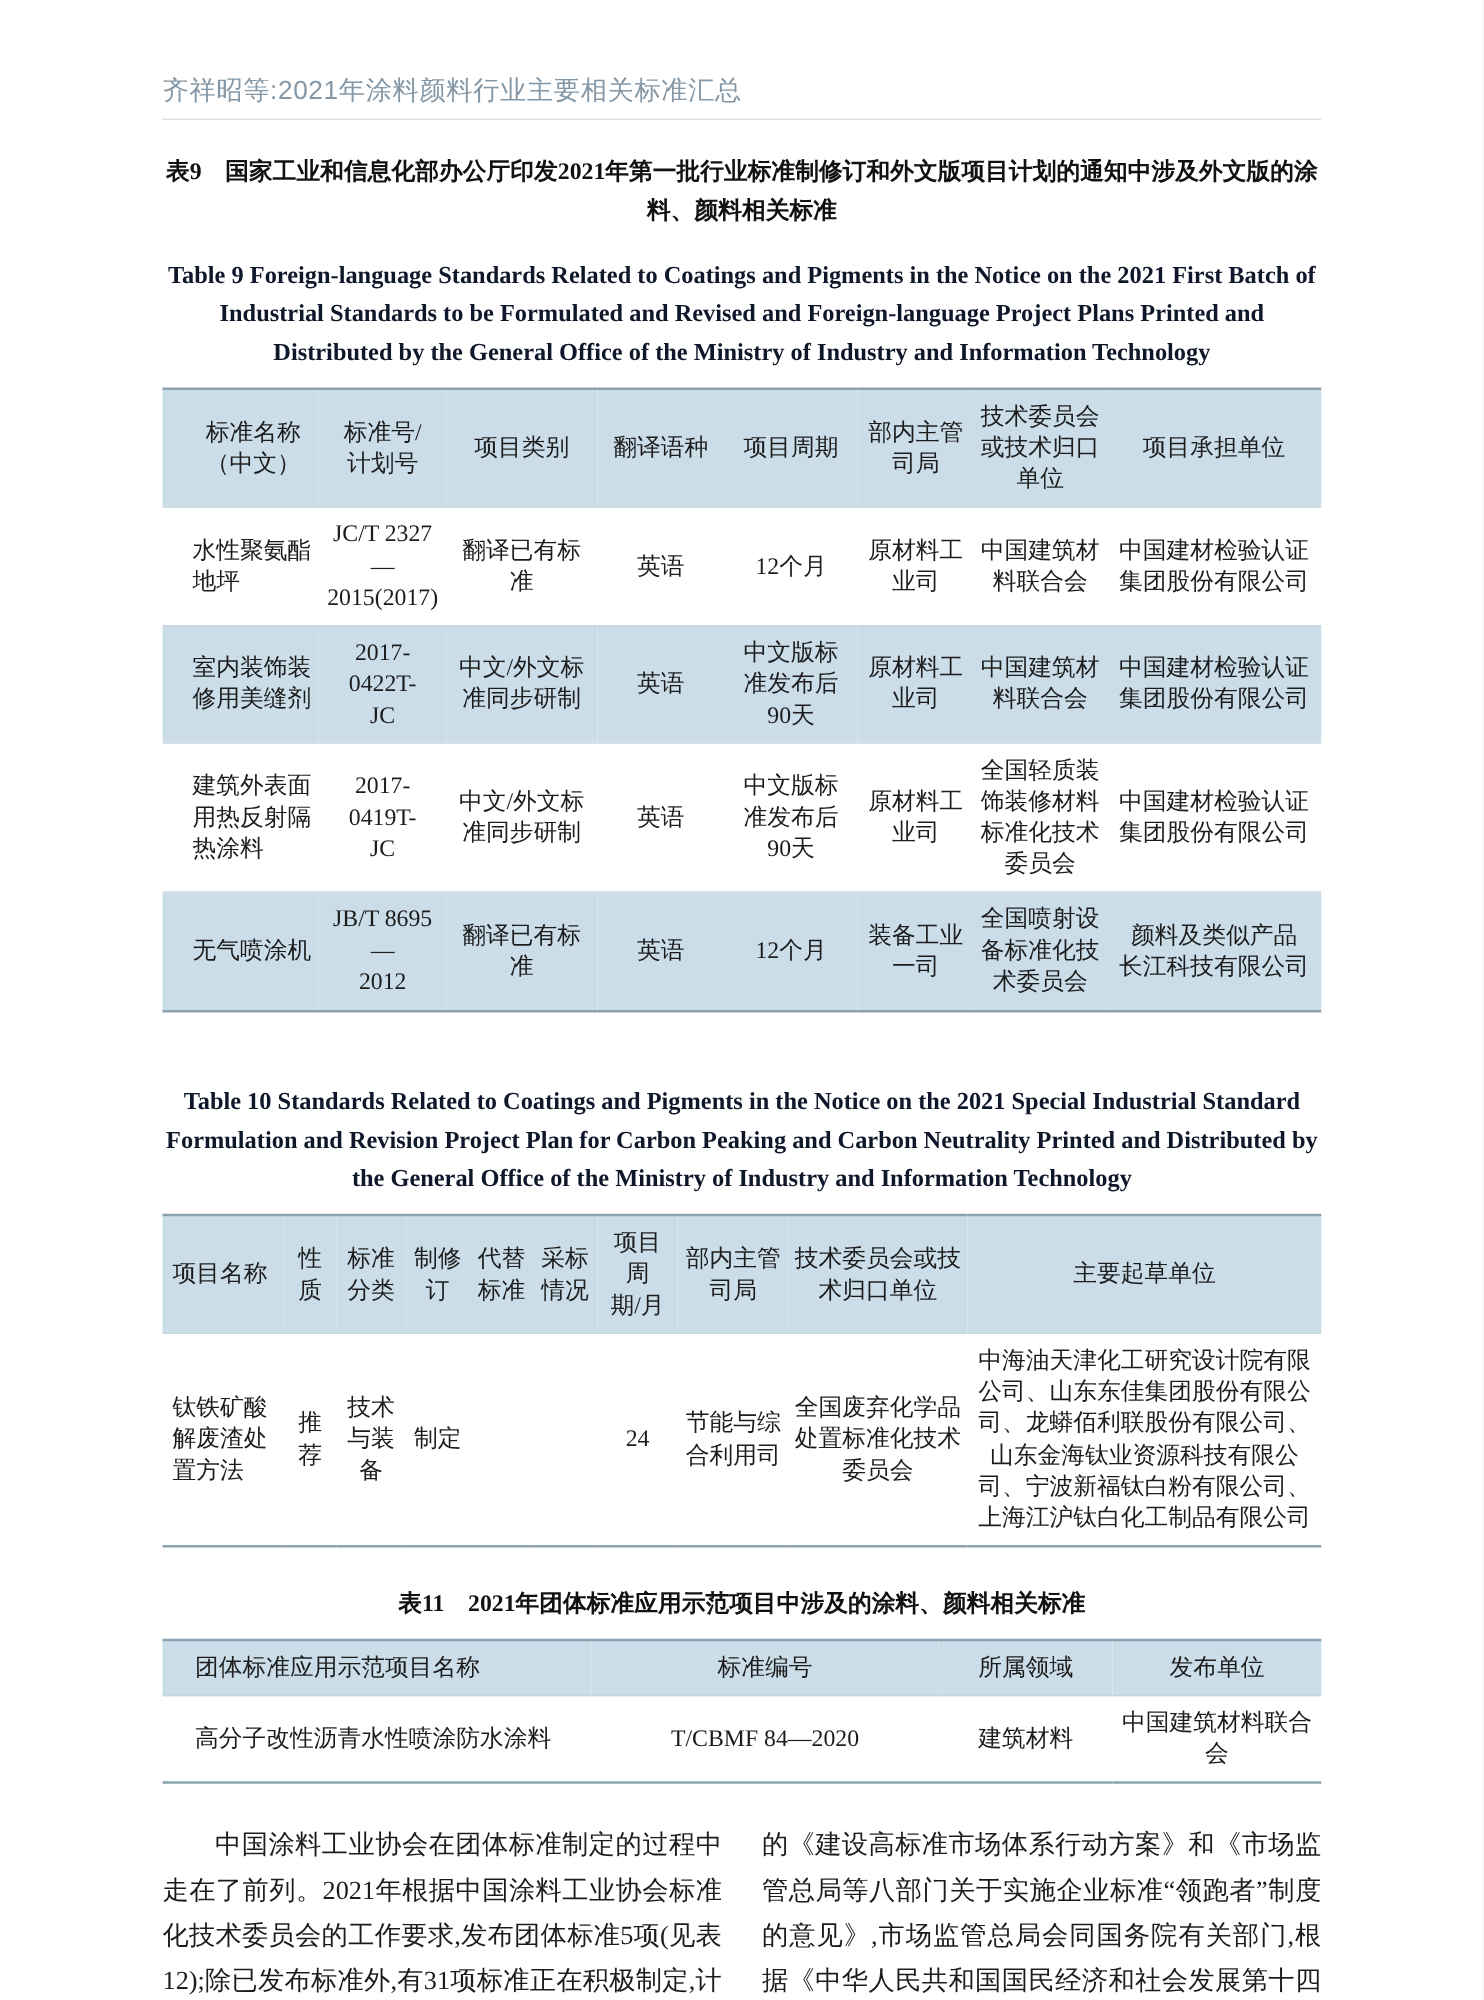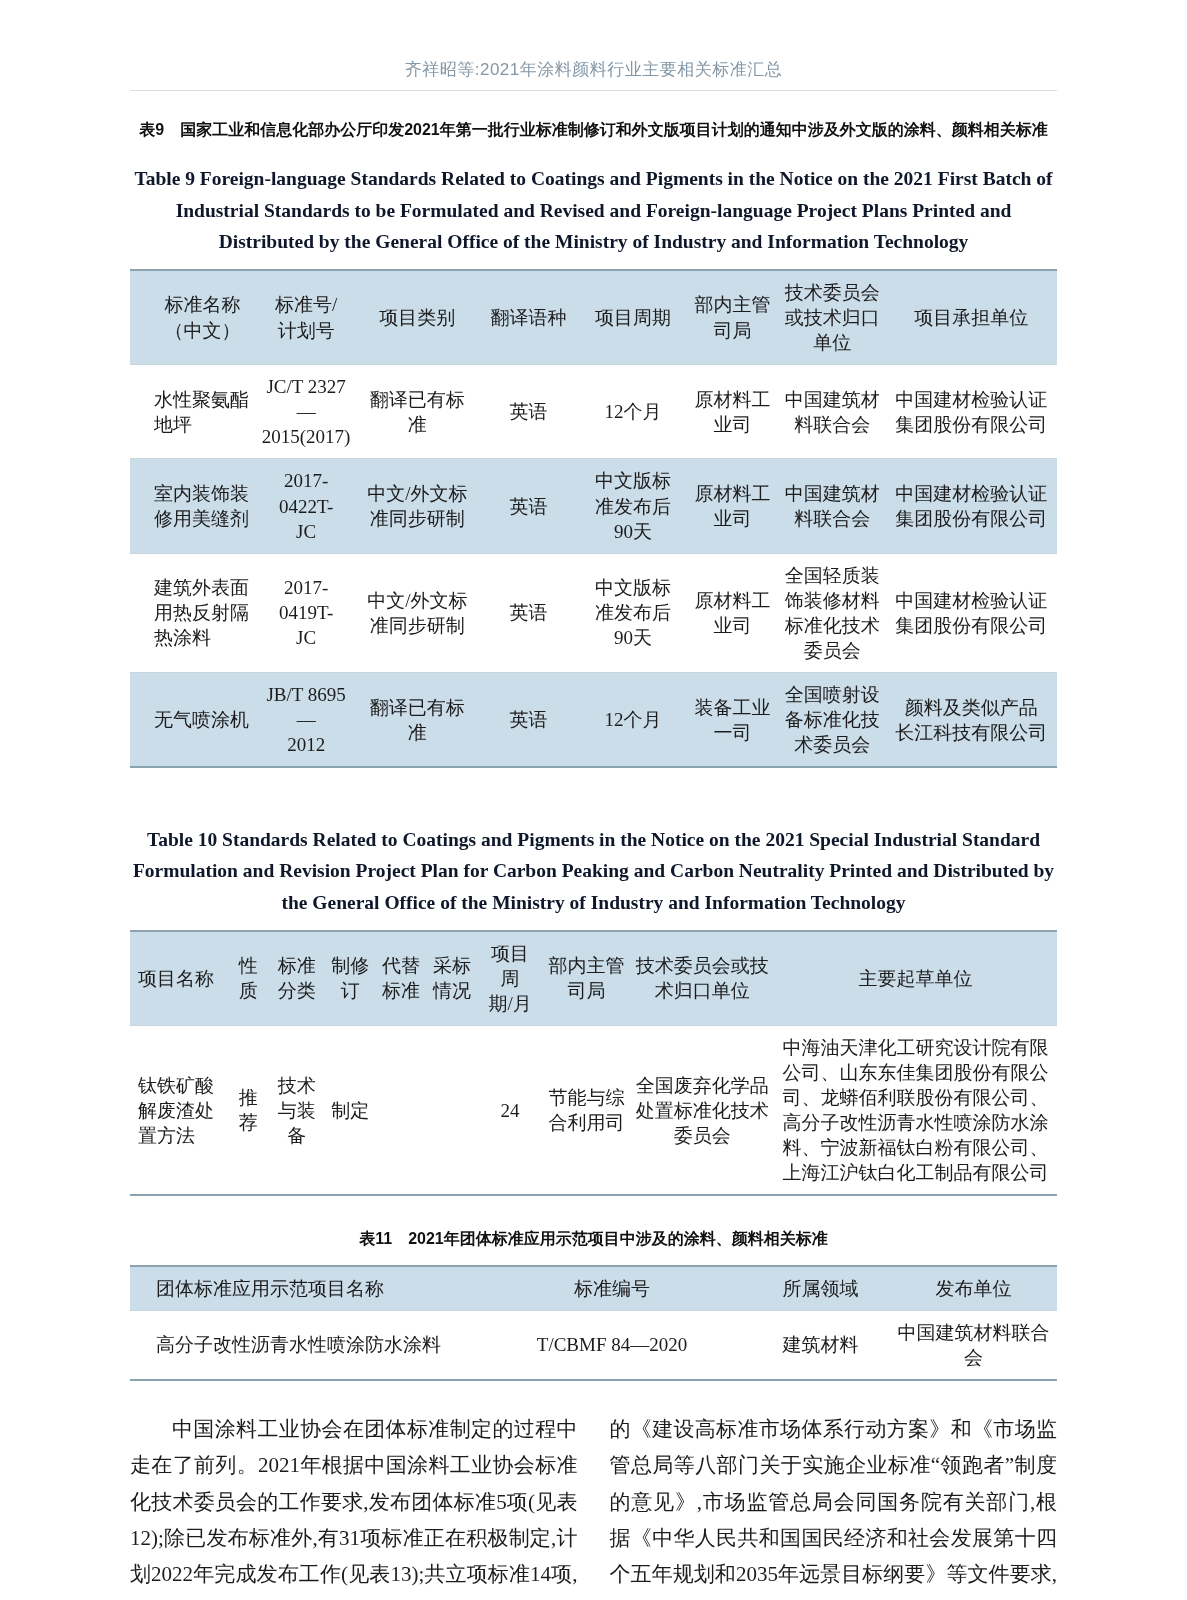"齐祥昭等:2021年涂料颜料行业主要相关标准汇总" .running-header { font-size: 17px -> 21px; text-align: center -> left }
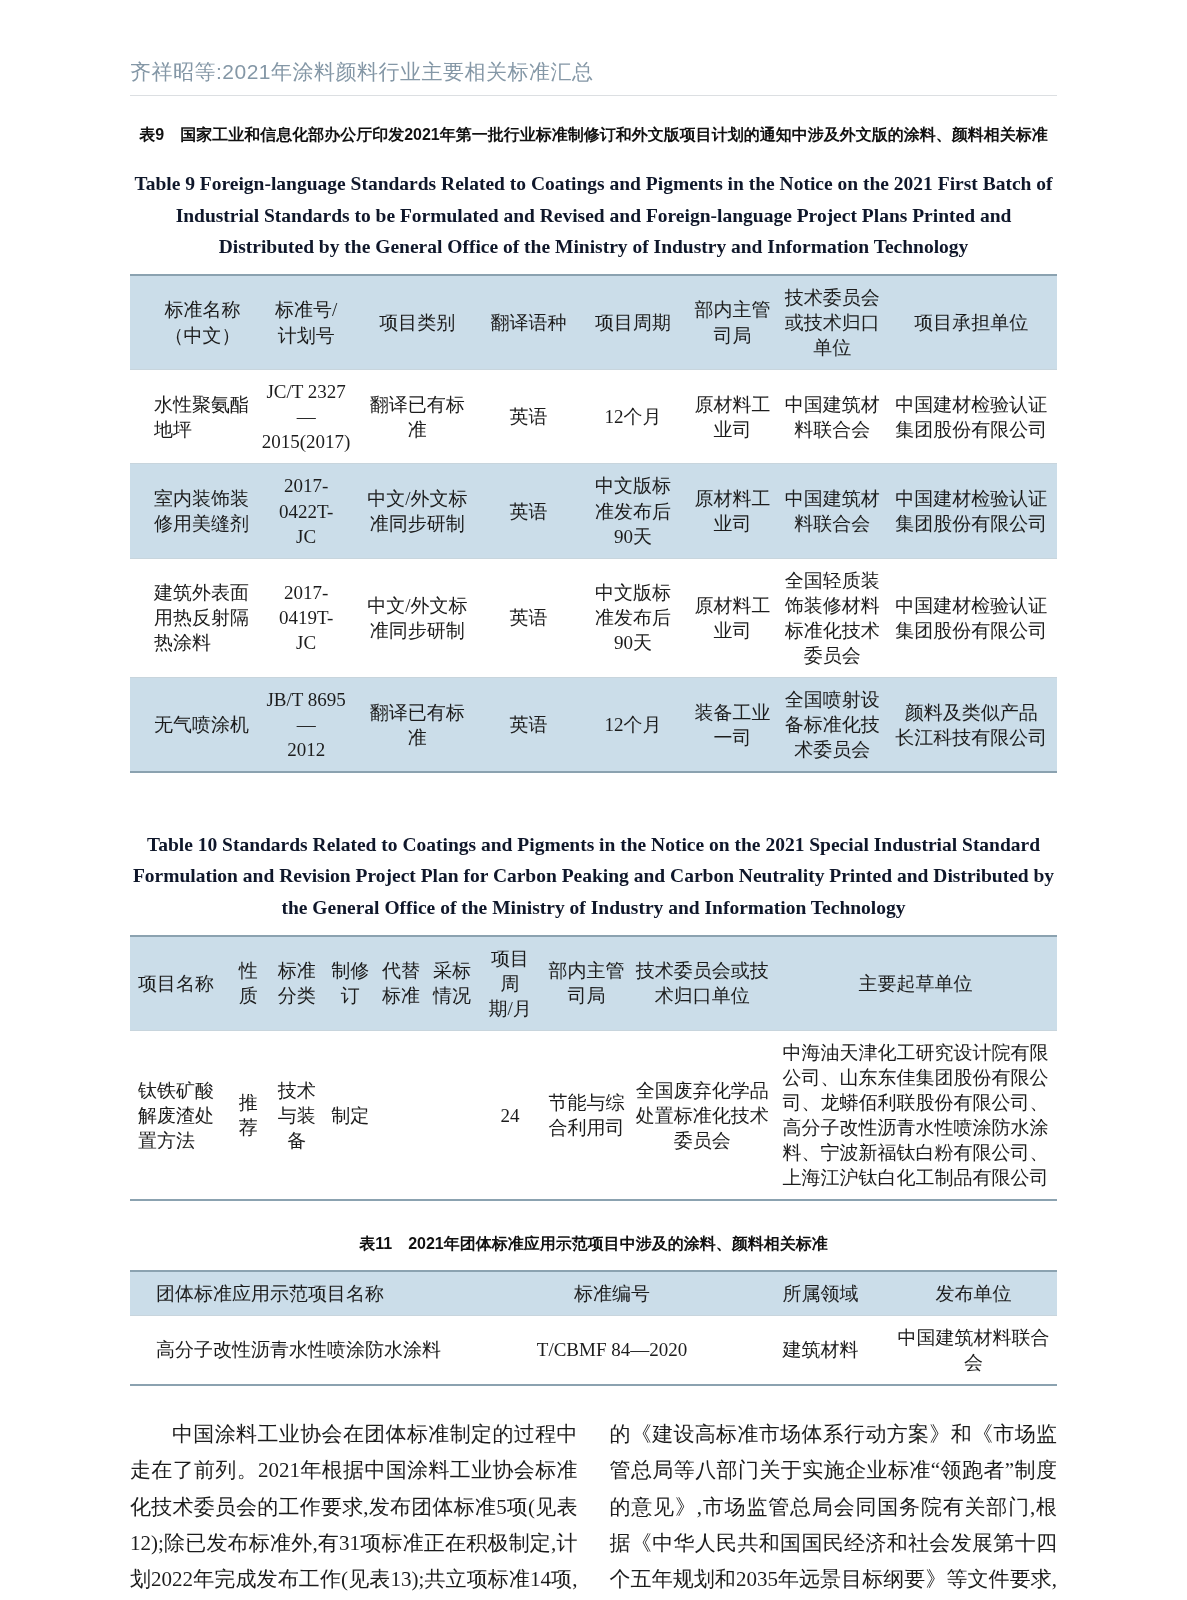"表9" .caption-cn { font-family: Liberation Sans, sans-serif -> Liberation Serif, serif; font-size: 16px -> 19px }
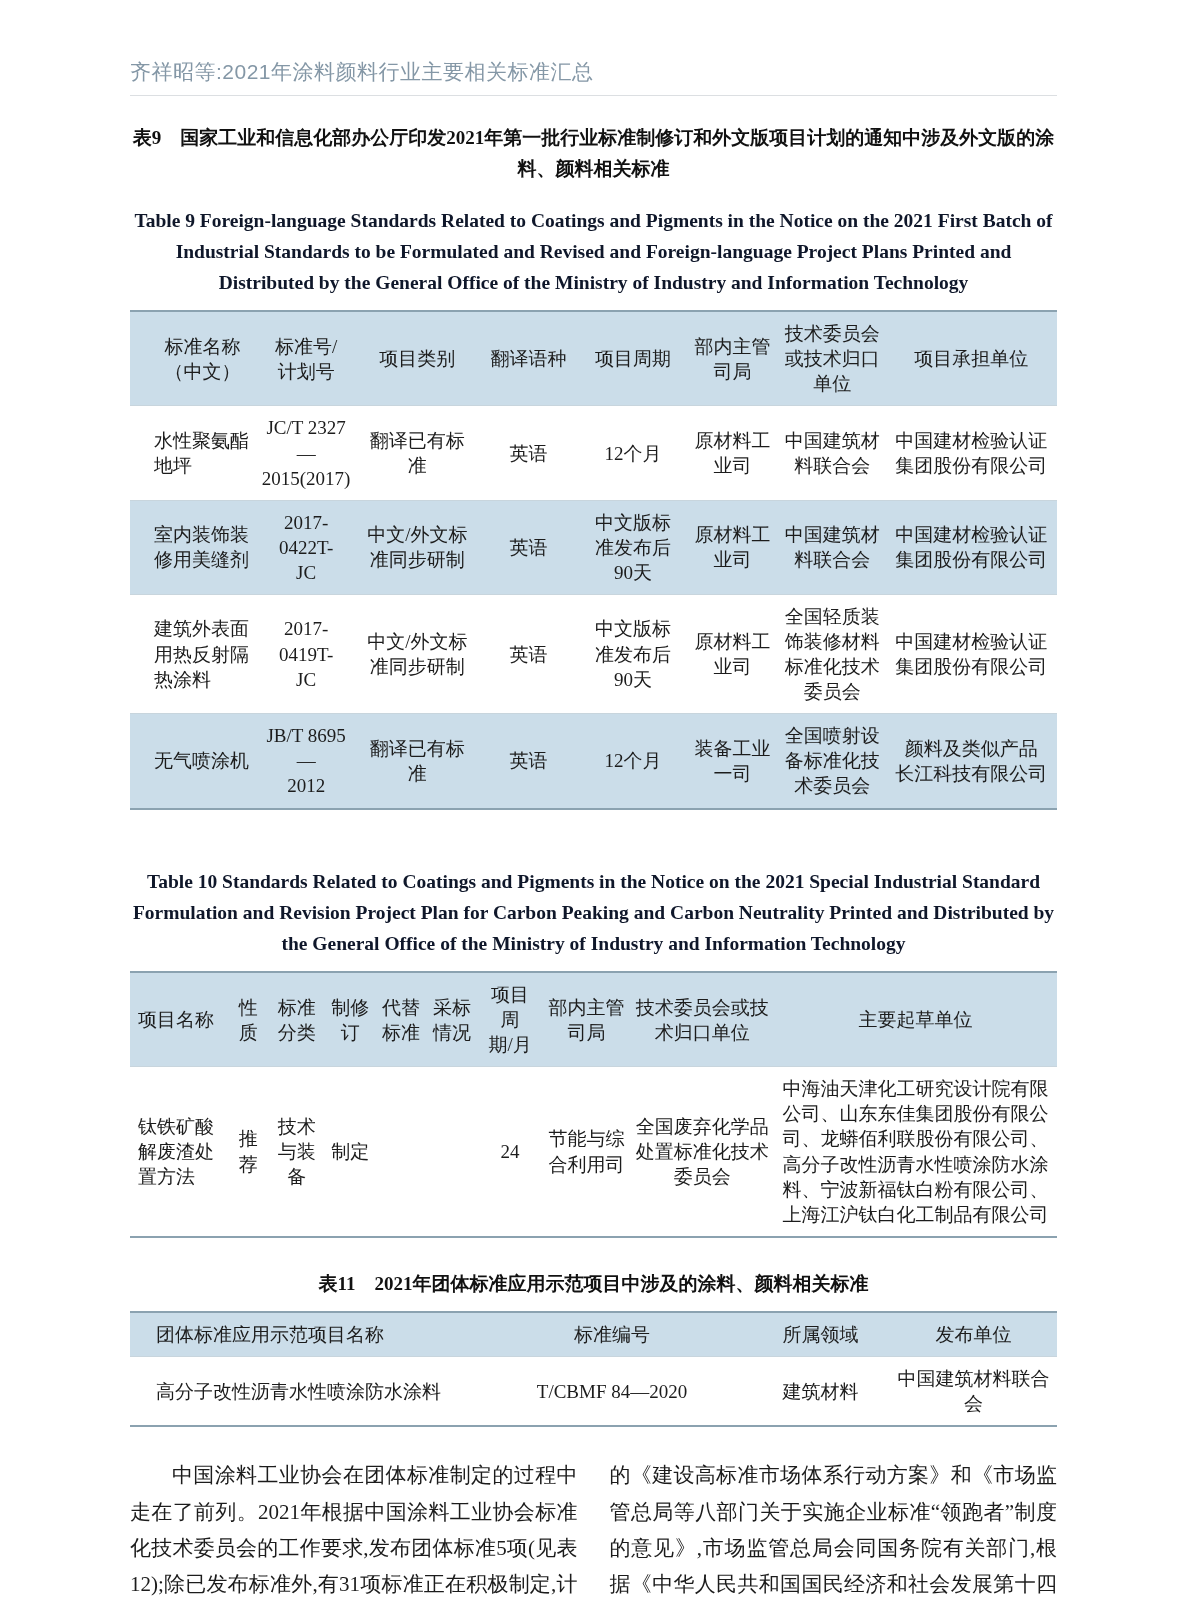"中海油天津化工研究设计院有限公司、山东东佳集团股份有限公司、龙蟒佰利联股份有限公" td { text: 高分子改性沥青水性喷涂防水涂料 -> 山东金海钛业资源科技有限公司 }
